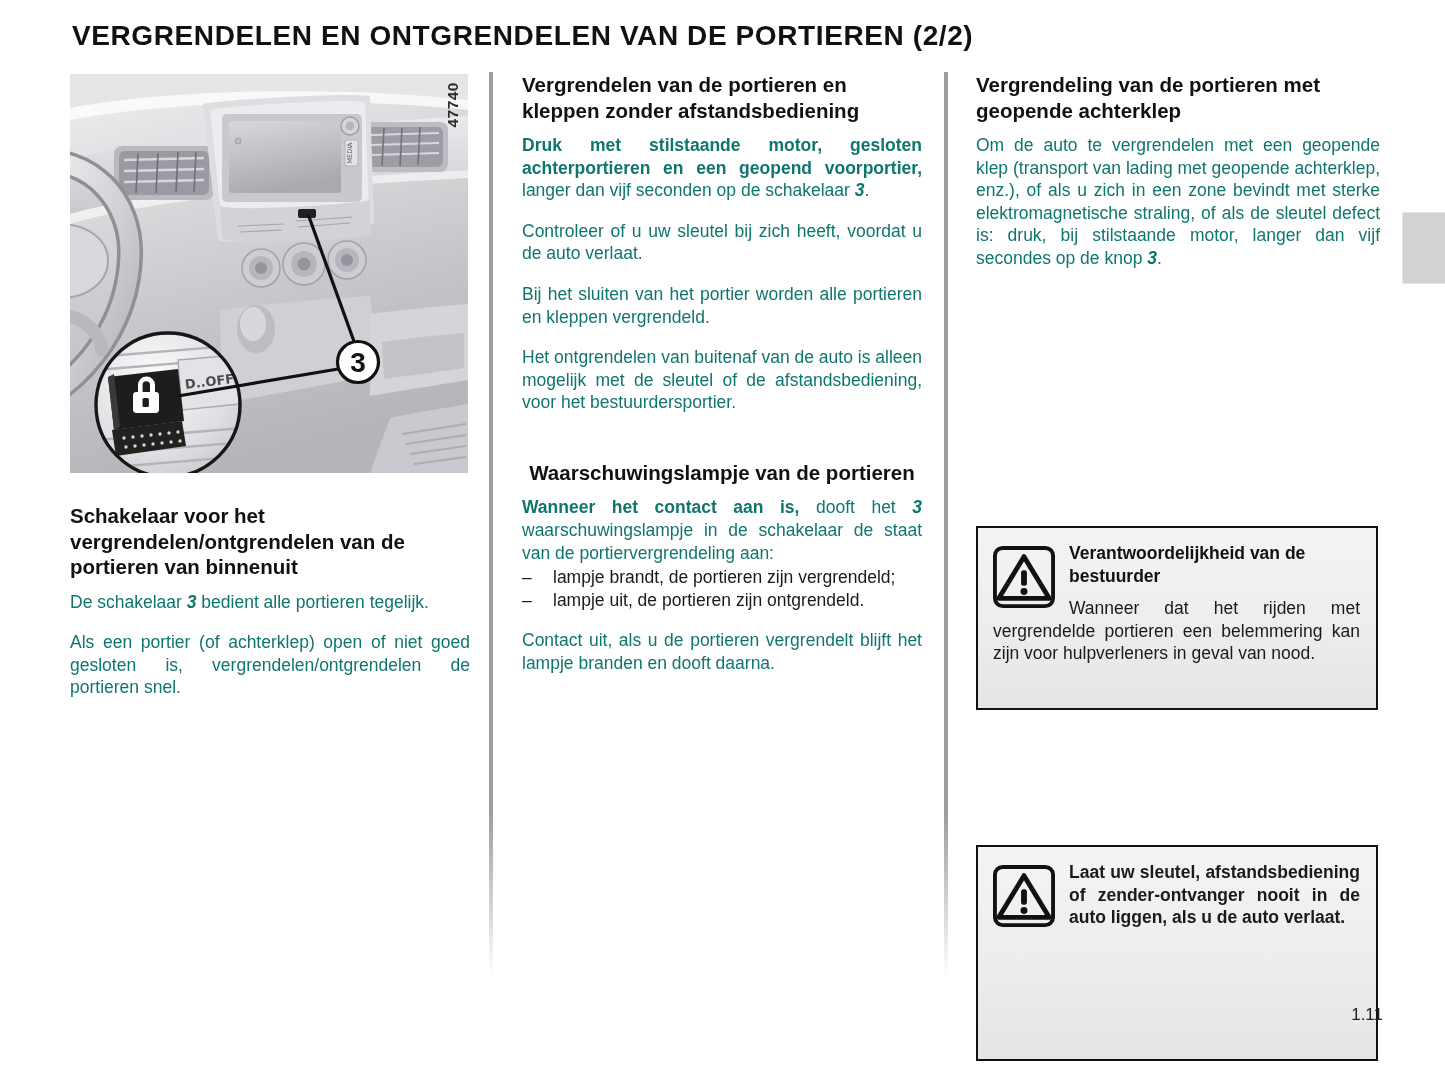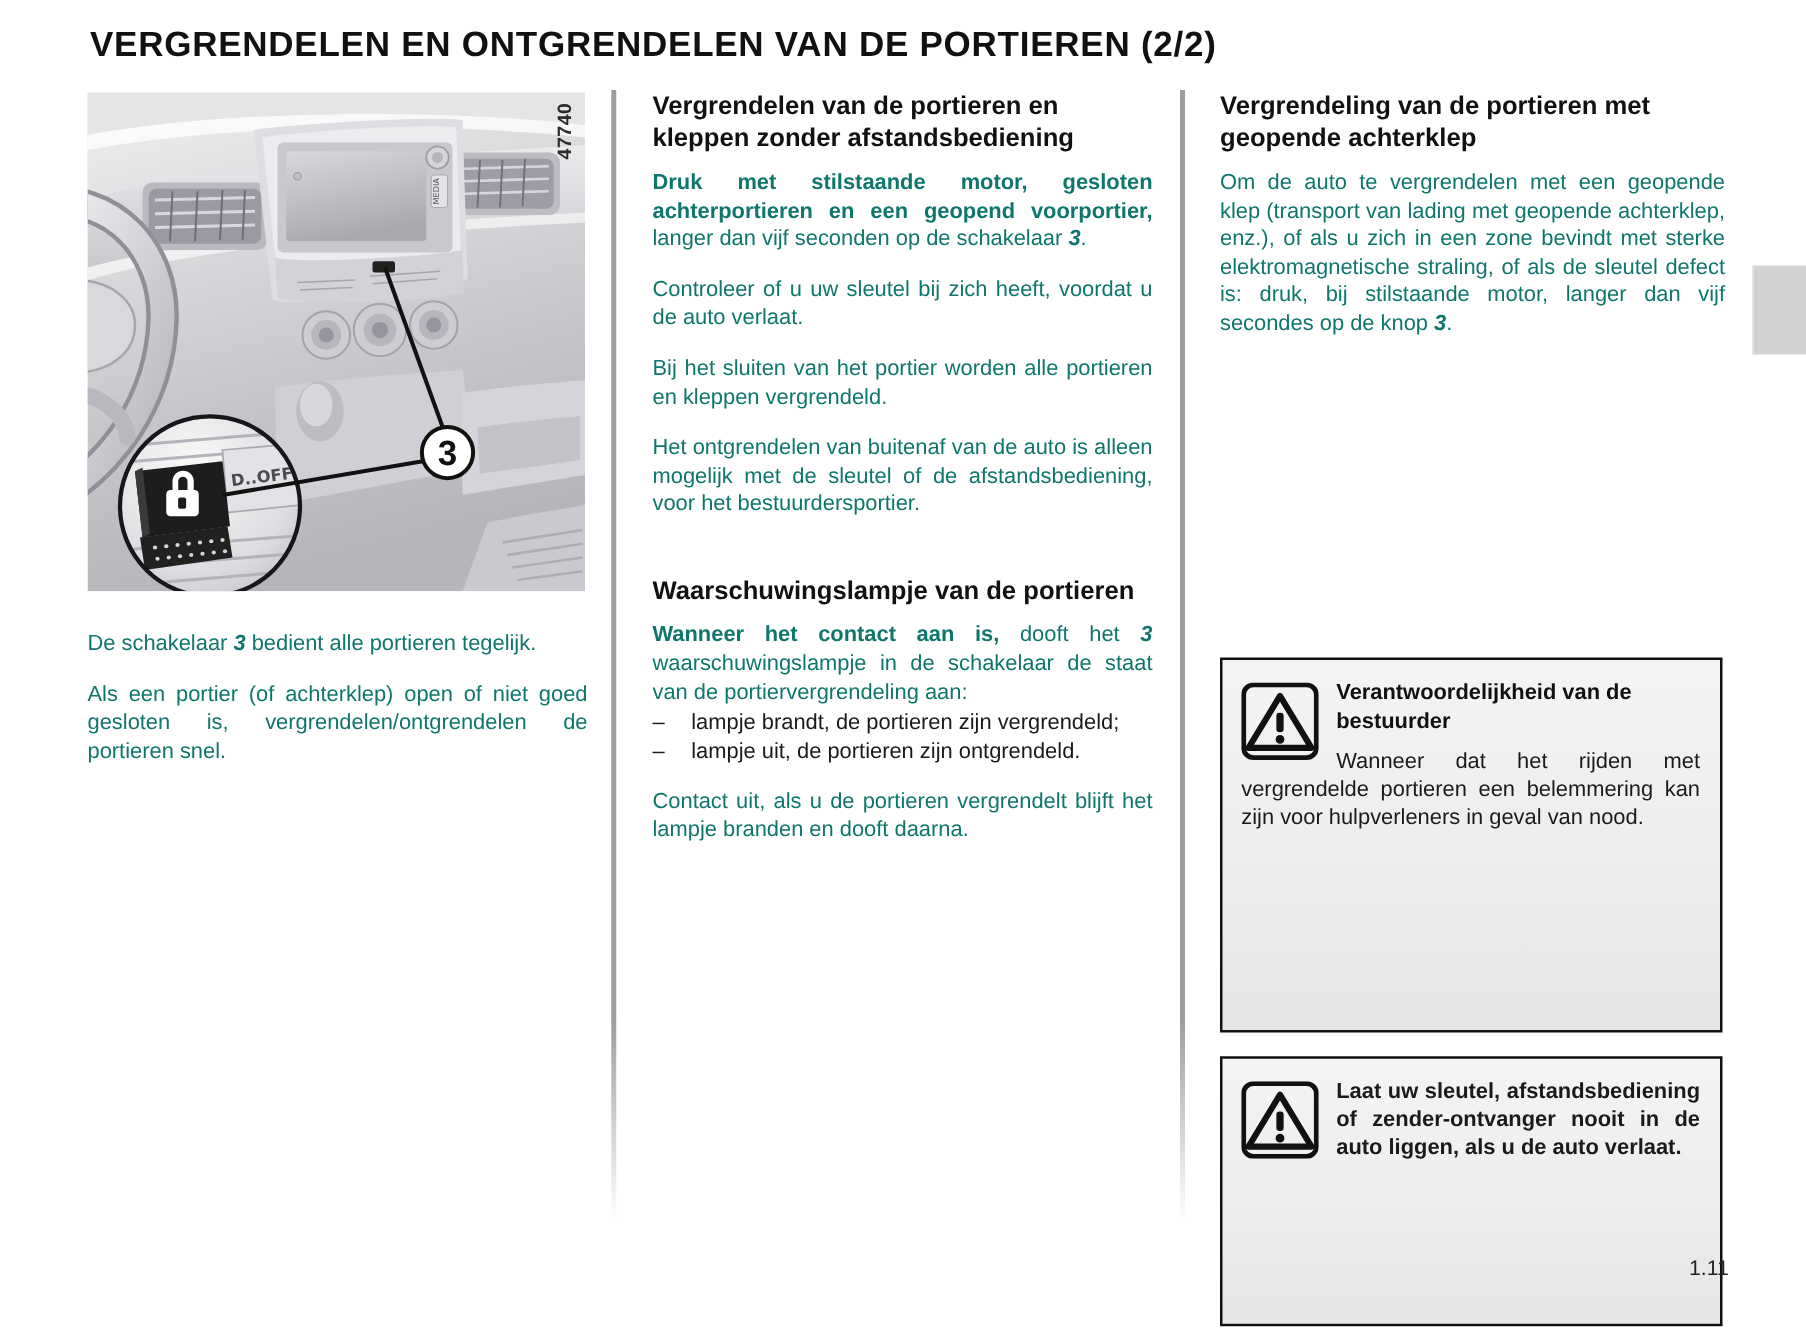"Waarschuwingslampje van de portieren" h2.section-head.spaced-top { text-align: none -> center }
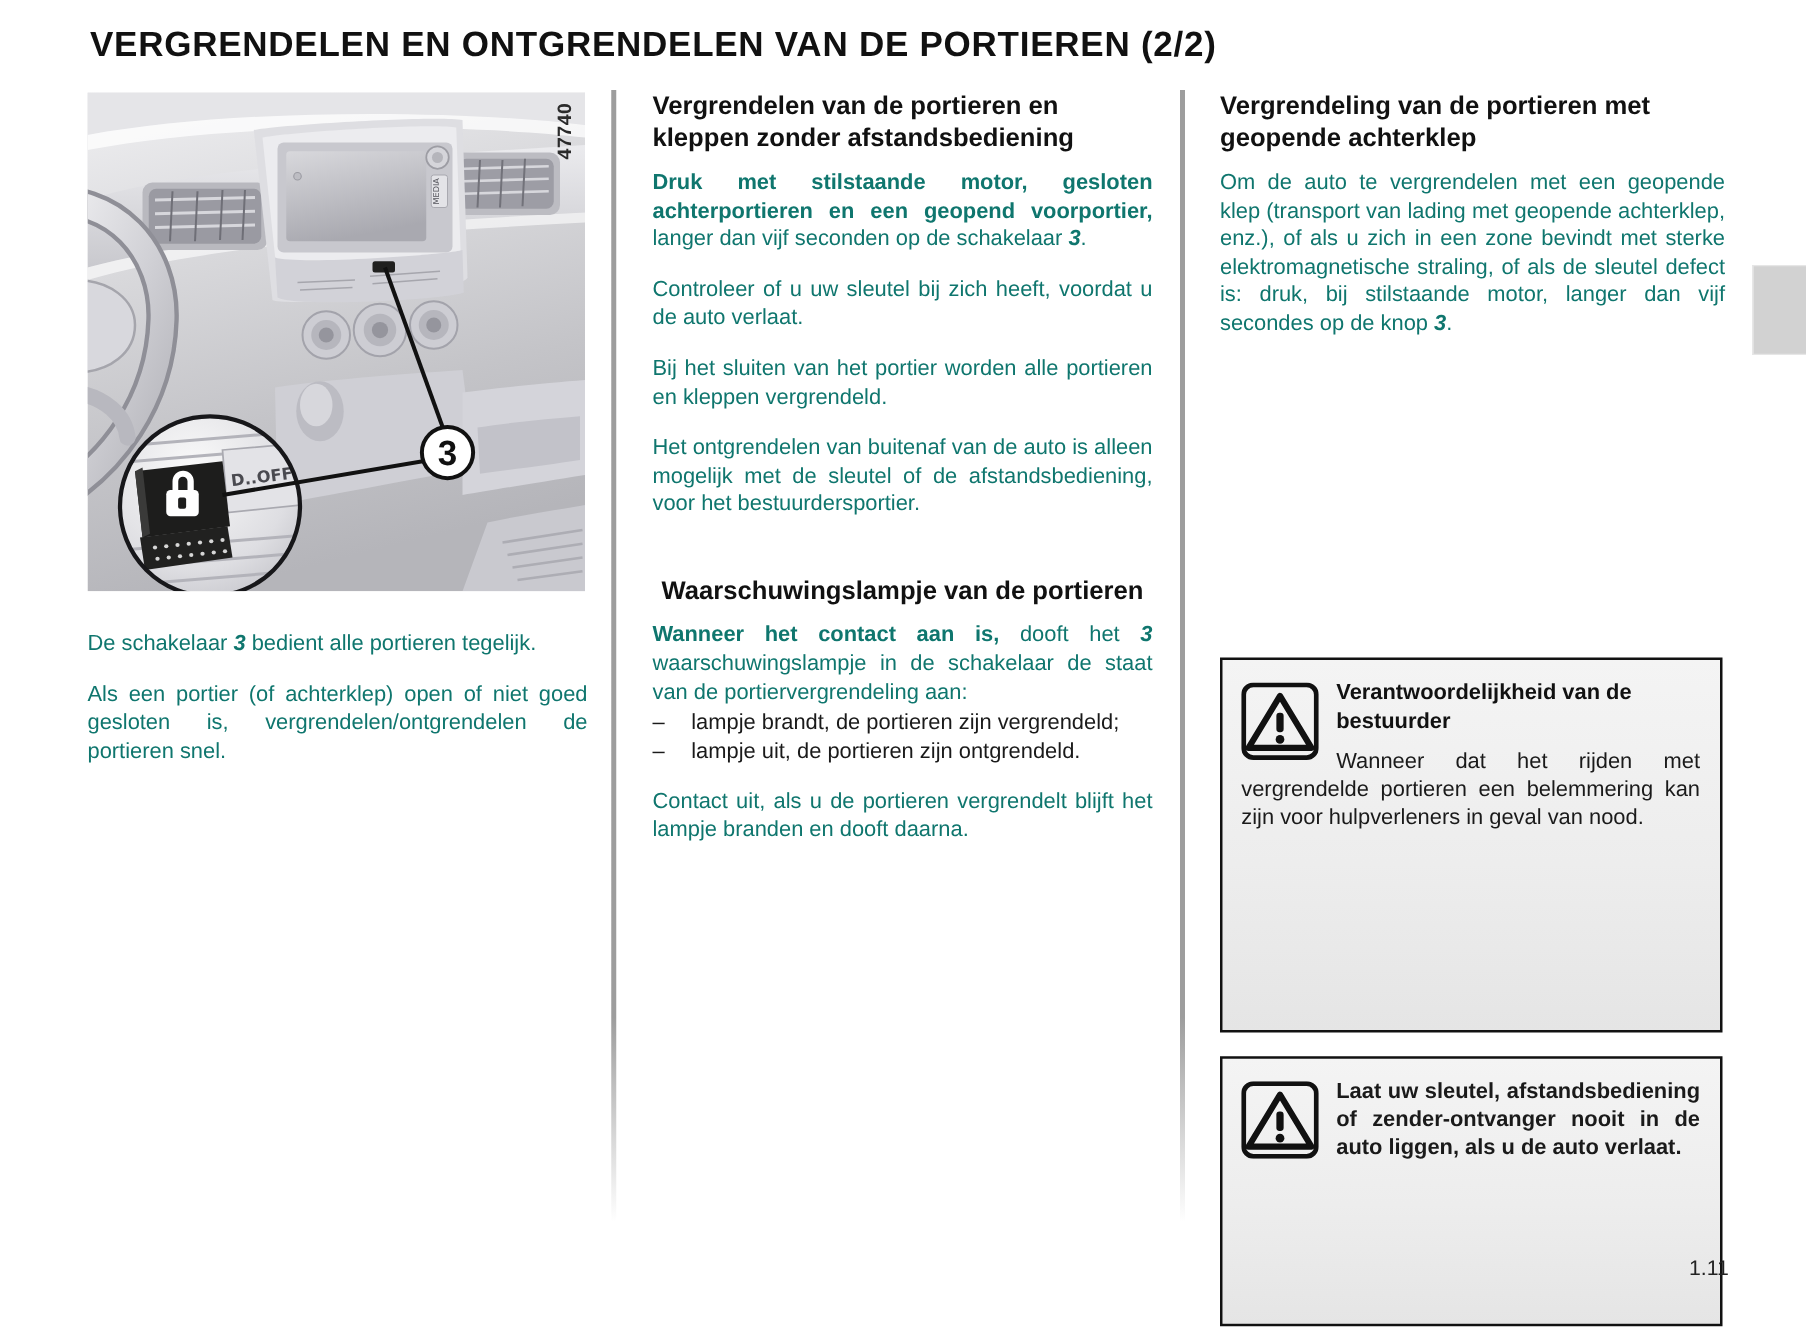"Schakelaar voor het" h2.section-head { html: none -> <h2>Schakelaar voor het vergrendelen/ontgrendelen van de portieren van binnenuit</h2> }
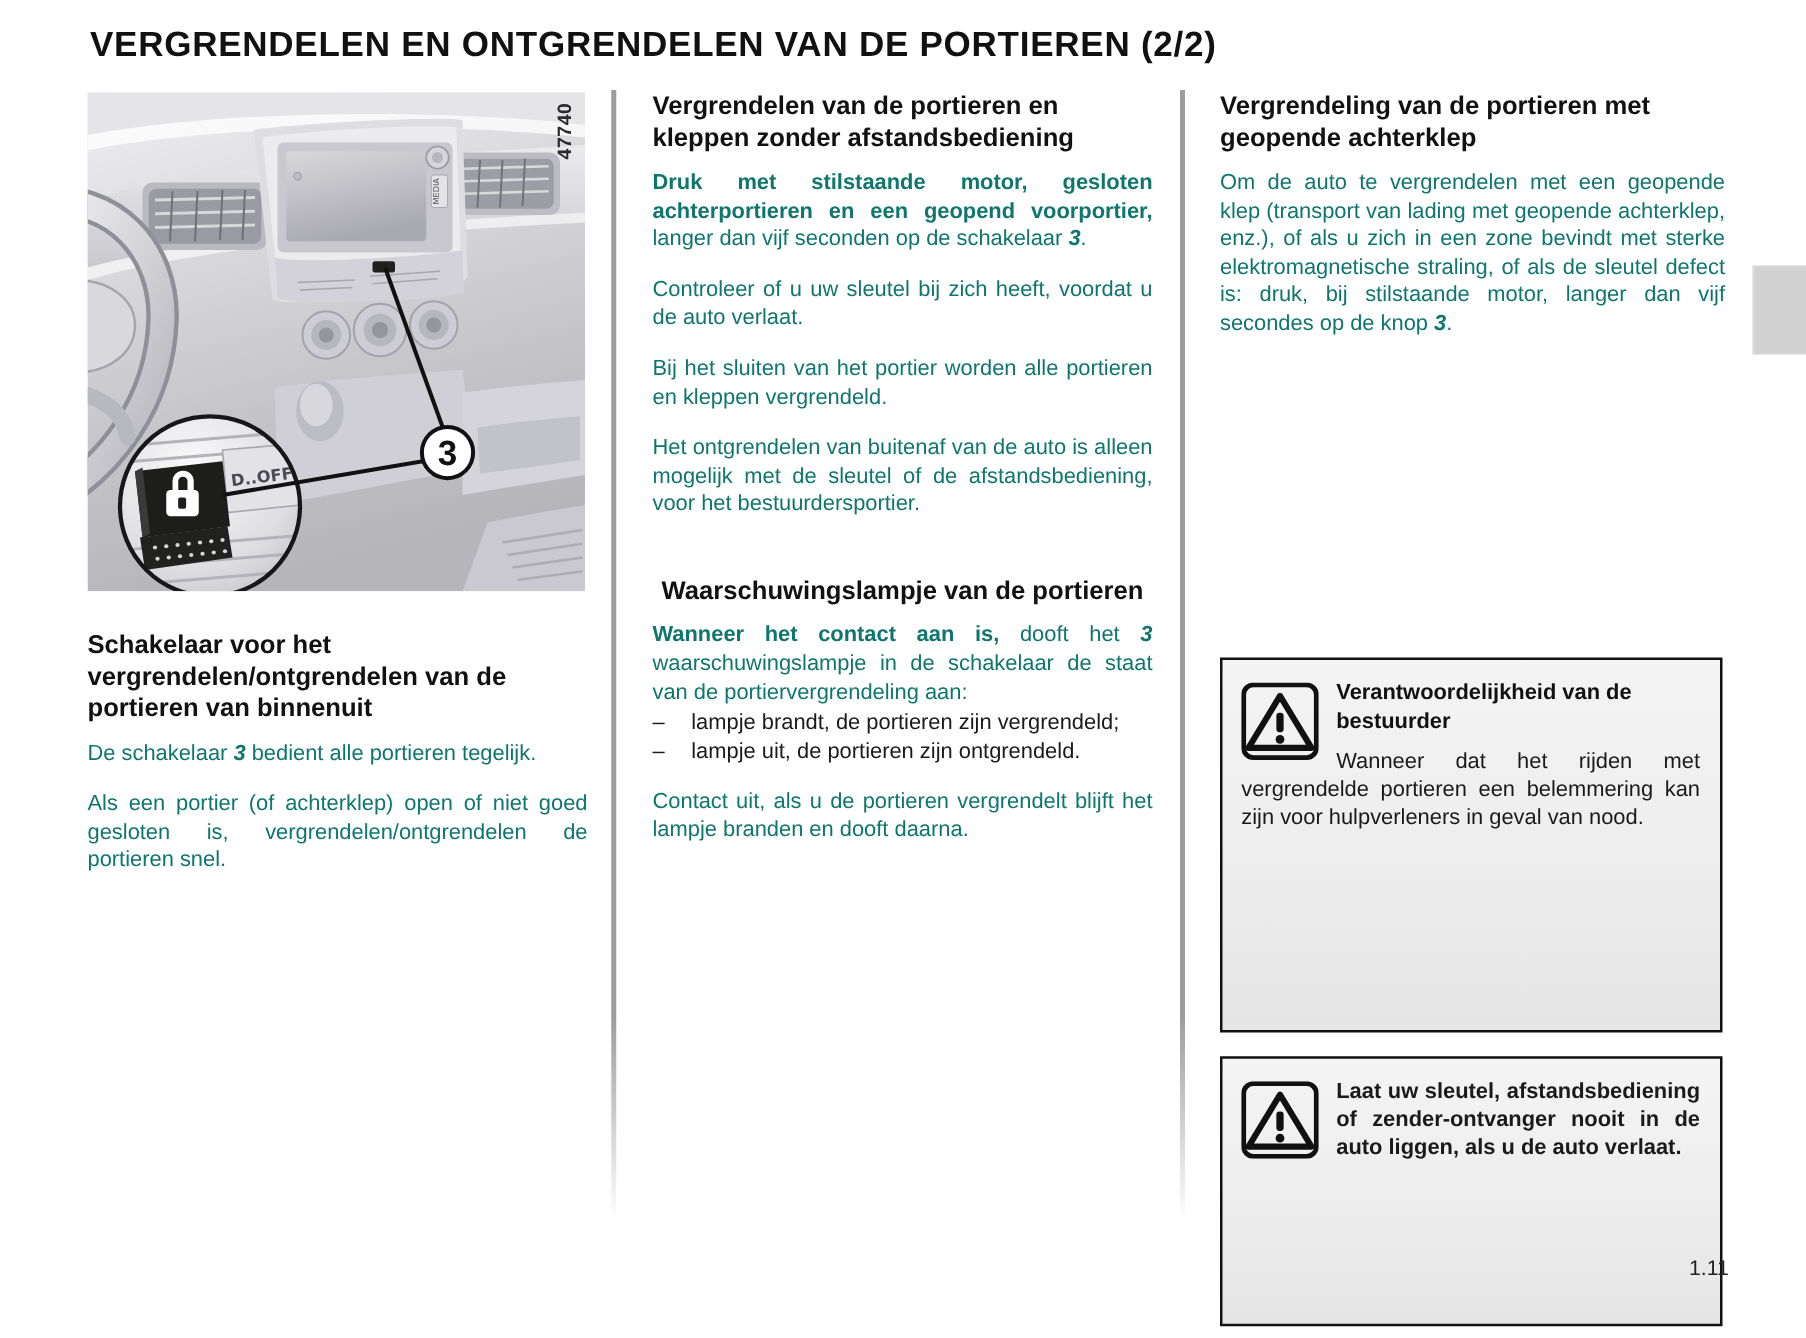"Verantwoordelijkheid van de bestuurder" #warn-box-1 { height: 300px -> 184px }
